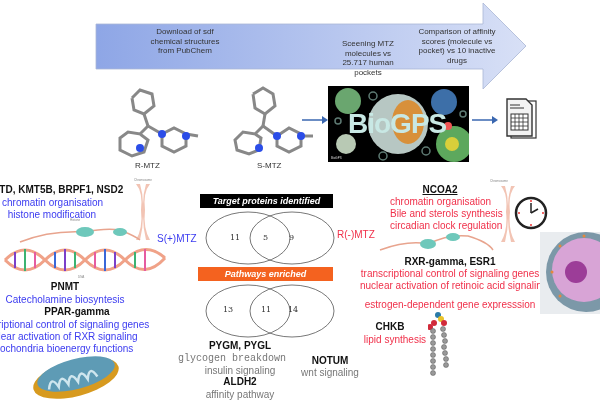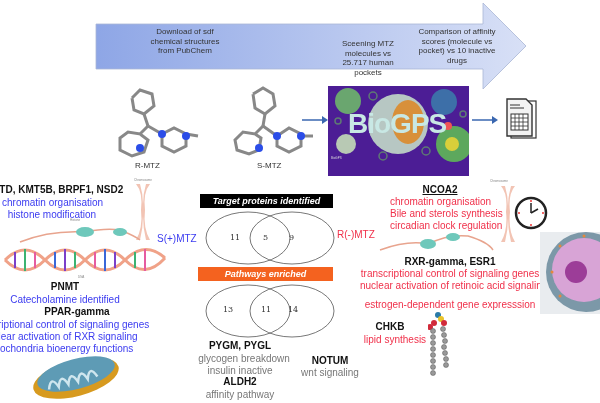"BioGPS" div.abs { background: #4c1d95 -> #000000; height: 90px -> 76px }
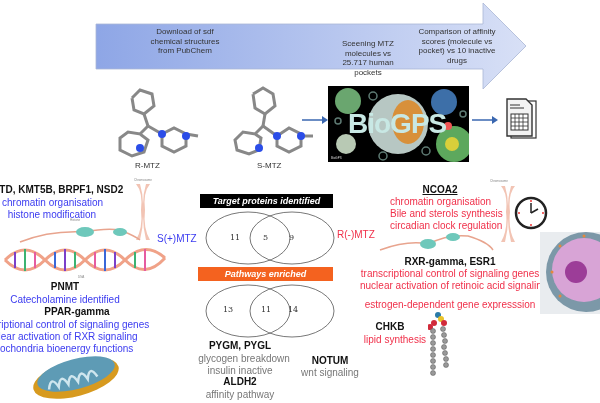"Catecholamine identified" div.fn-blue { text: identified -> biosyntesis }
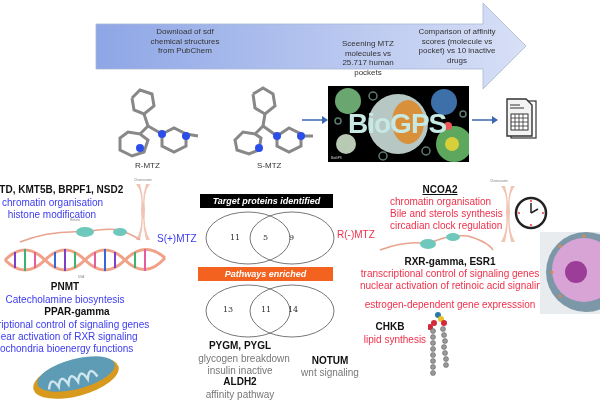"glycogen breakdown" div.fn-gray { font-family: none -> Liberation Mono, monospace; left: 184px -> 172px }
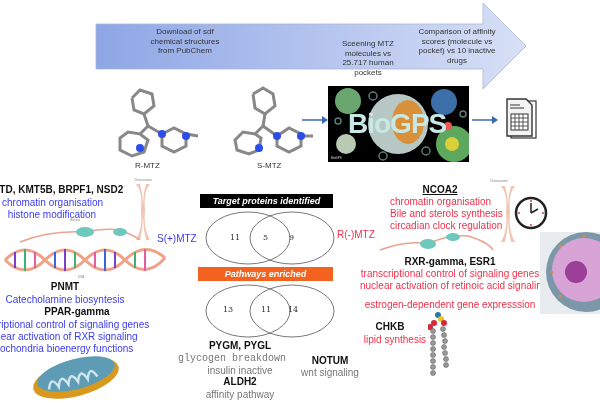"insulin inactive" div.fn-gray { text: inactive -> signaling }
